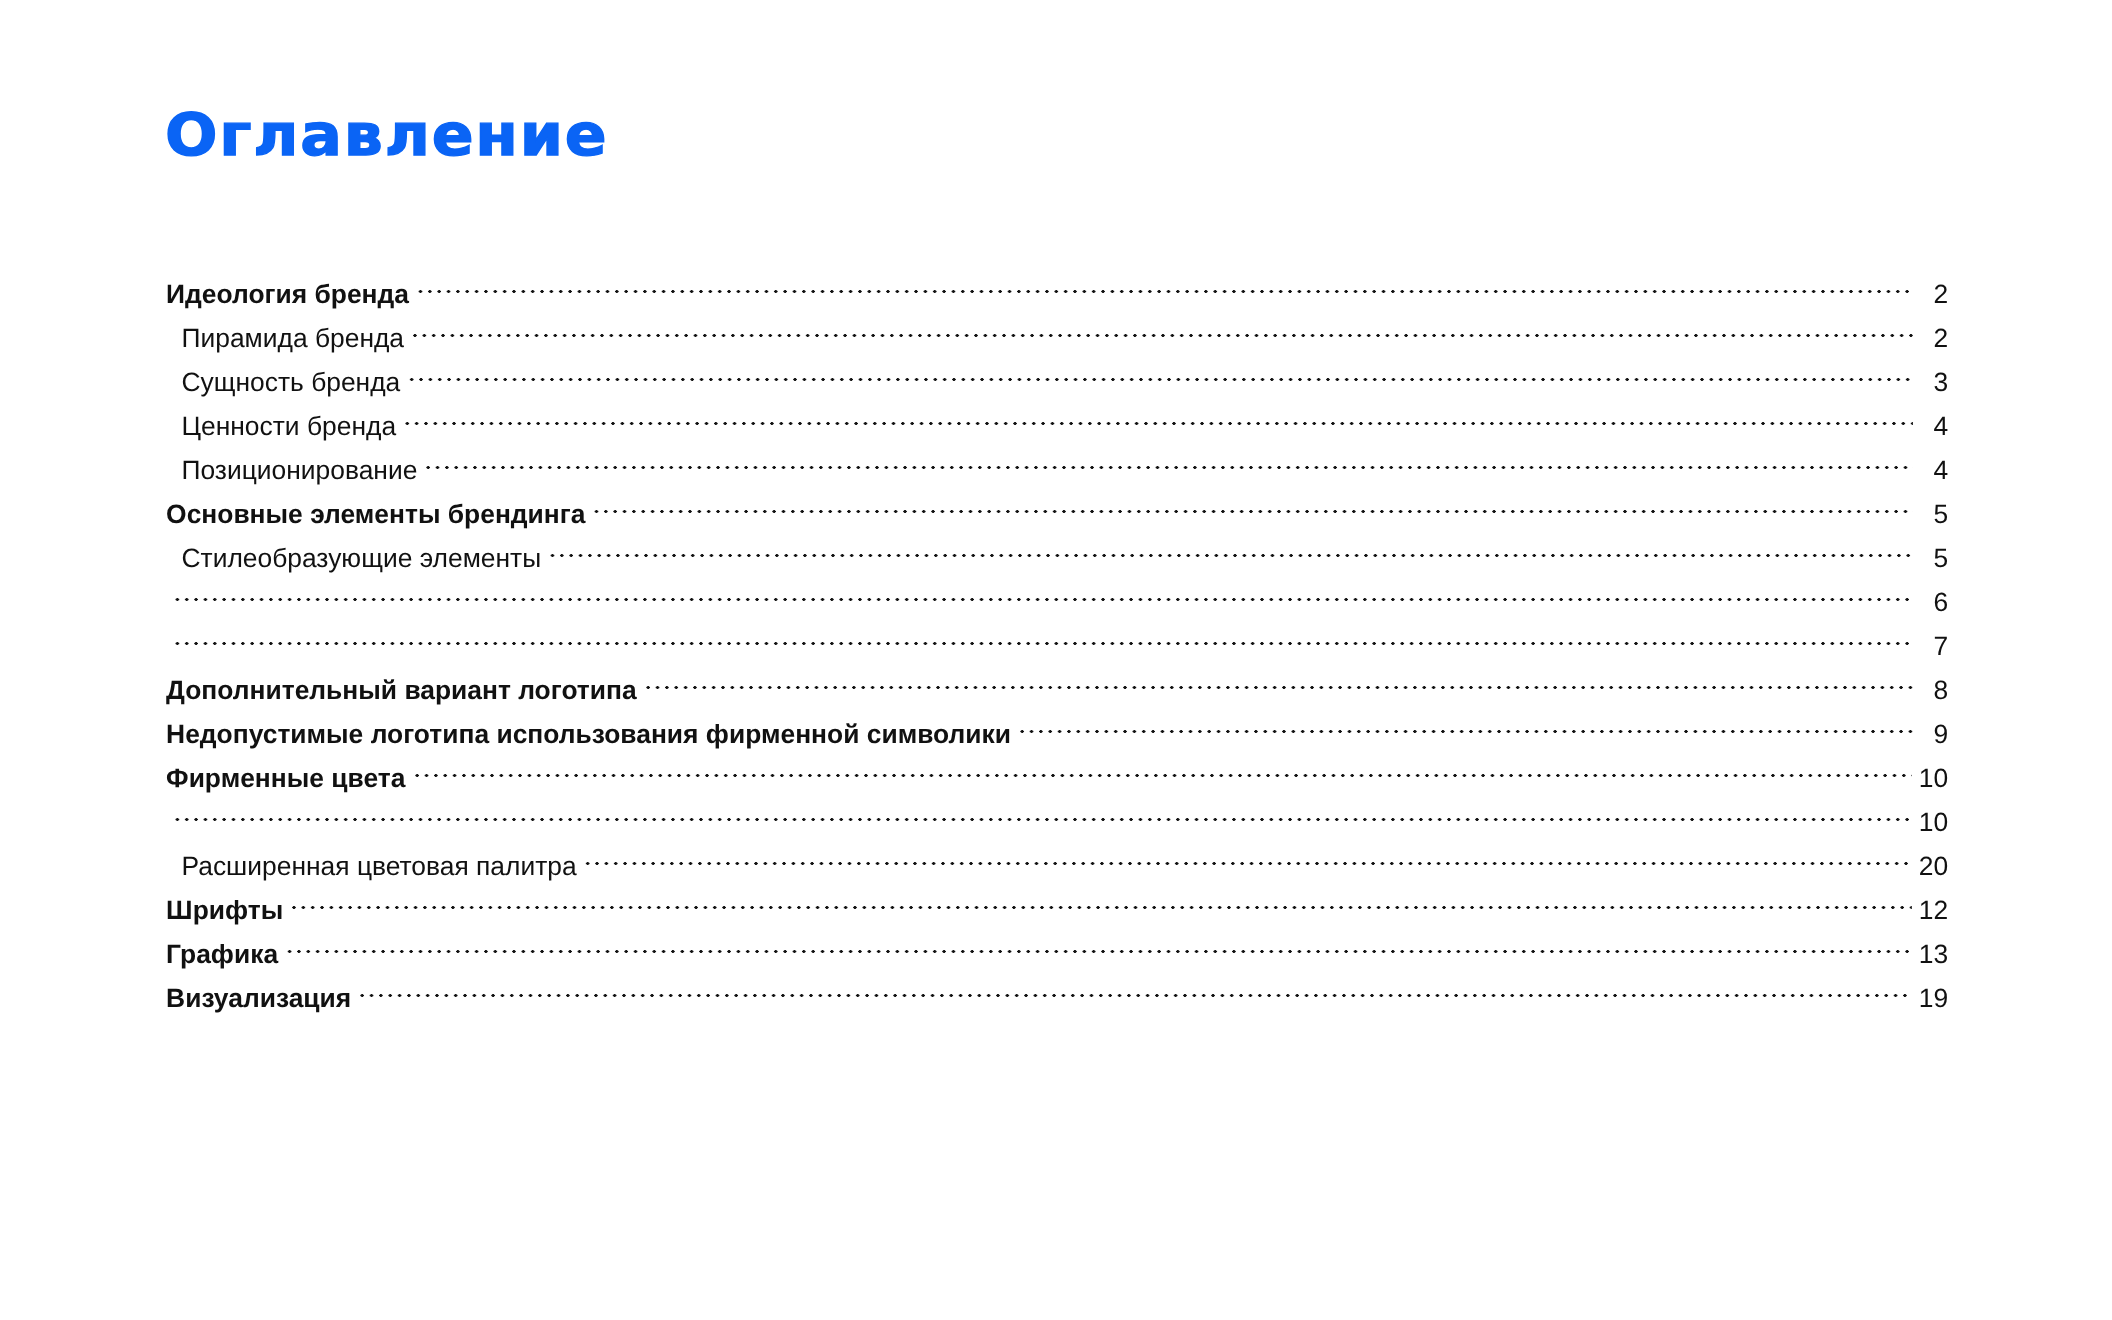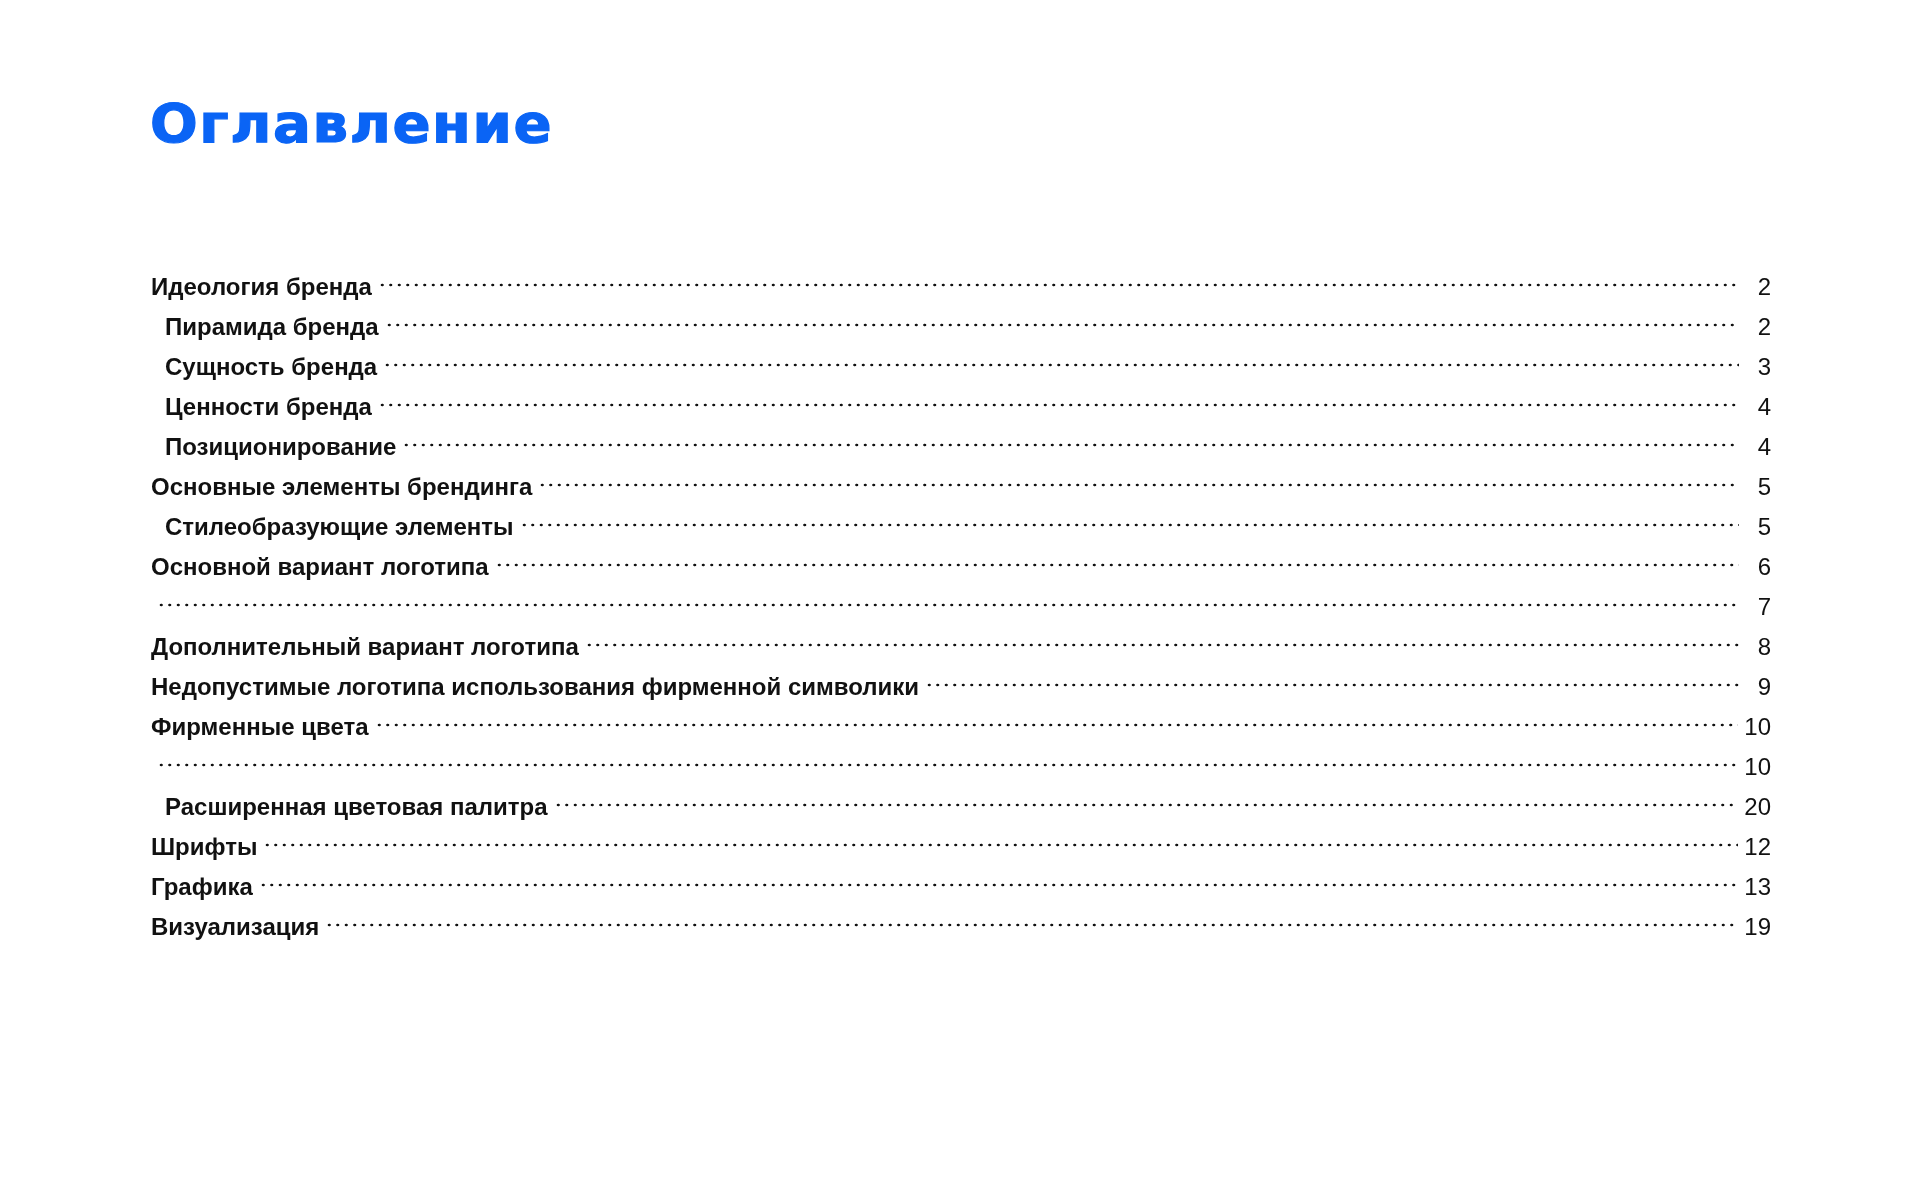"Идеология бренда" .toc { top: 255px -> 235px }
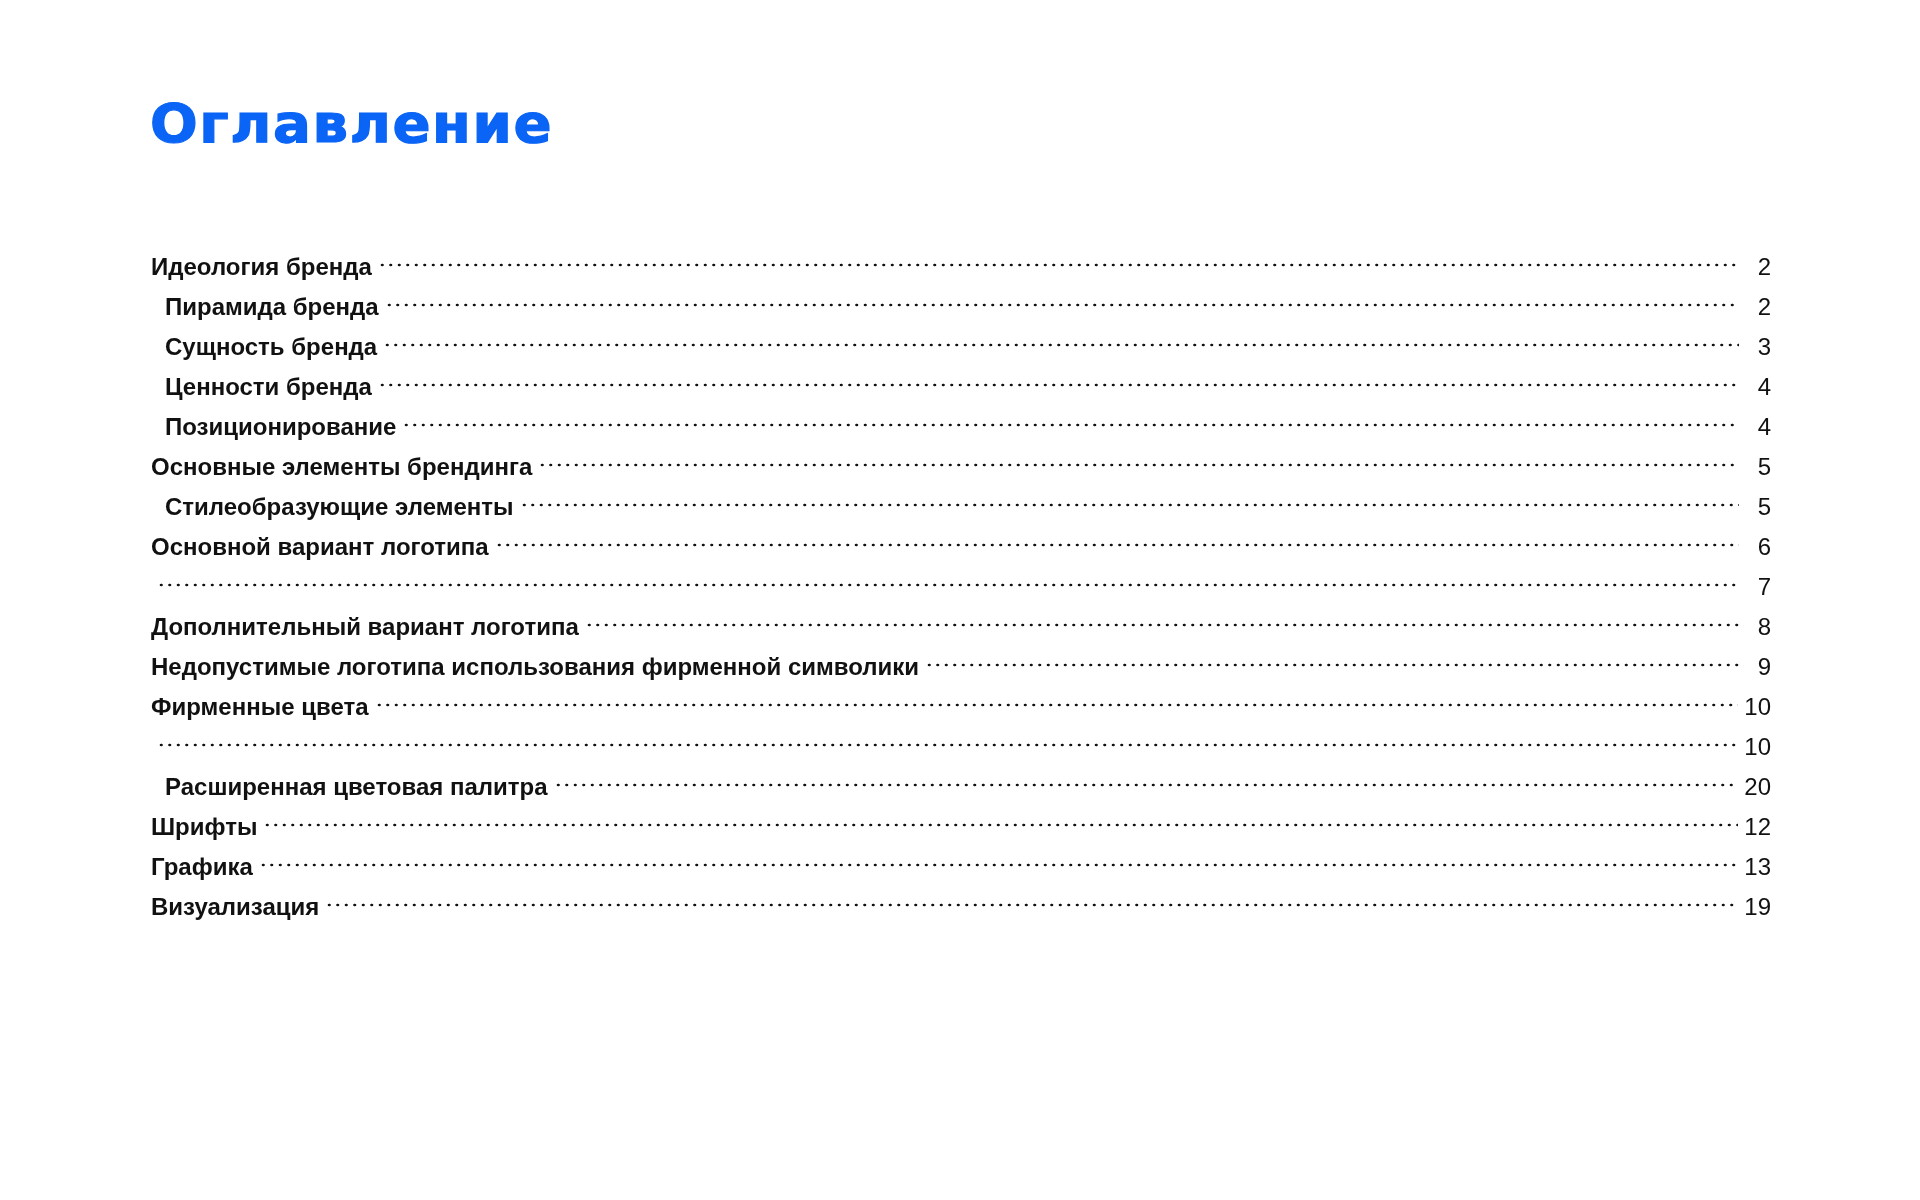"Пирамида бренда" .toc-row.level-2 .toc-label { font-weight: 700 -> 400 }
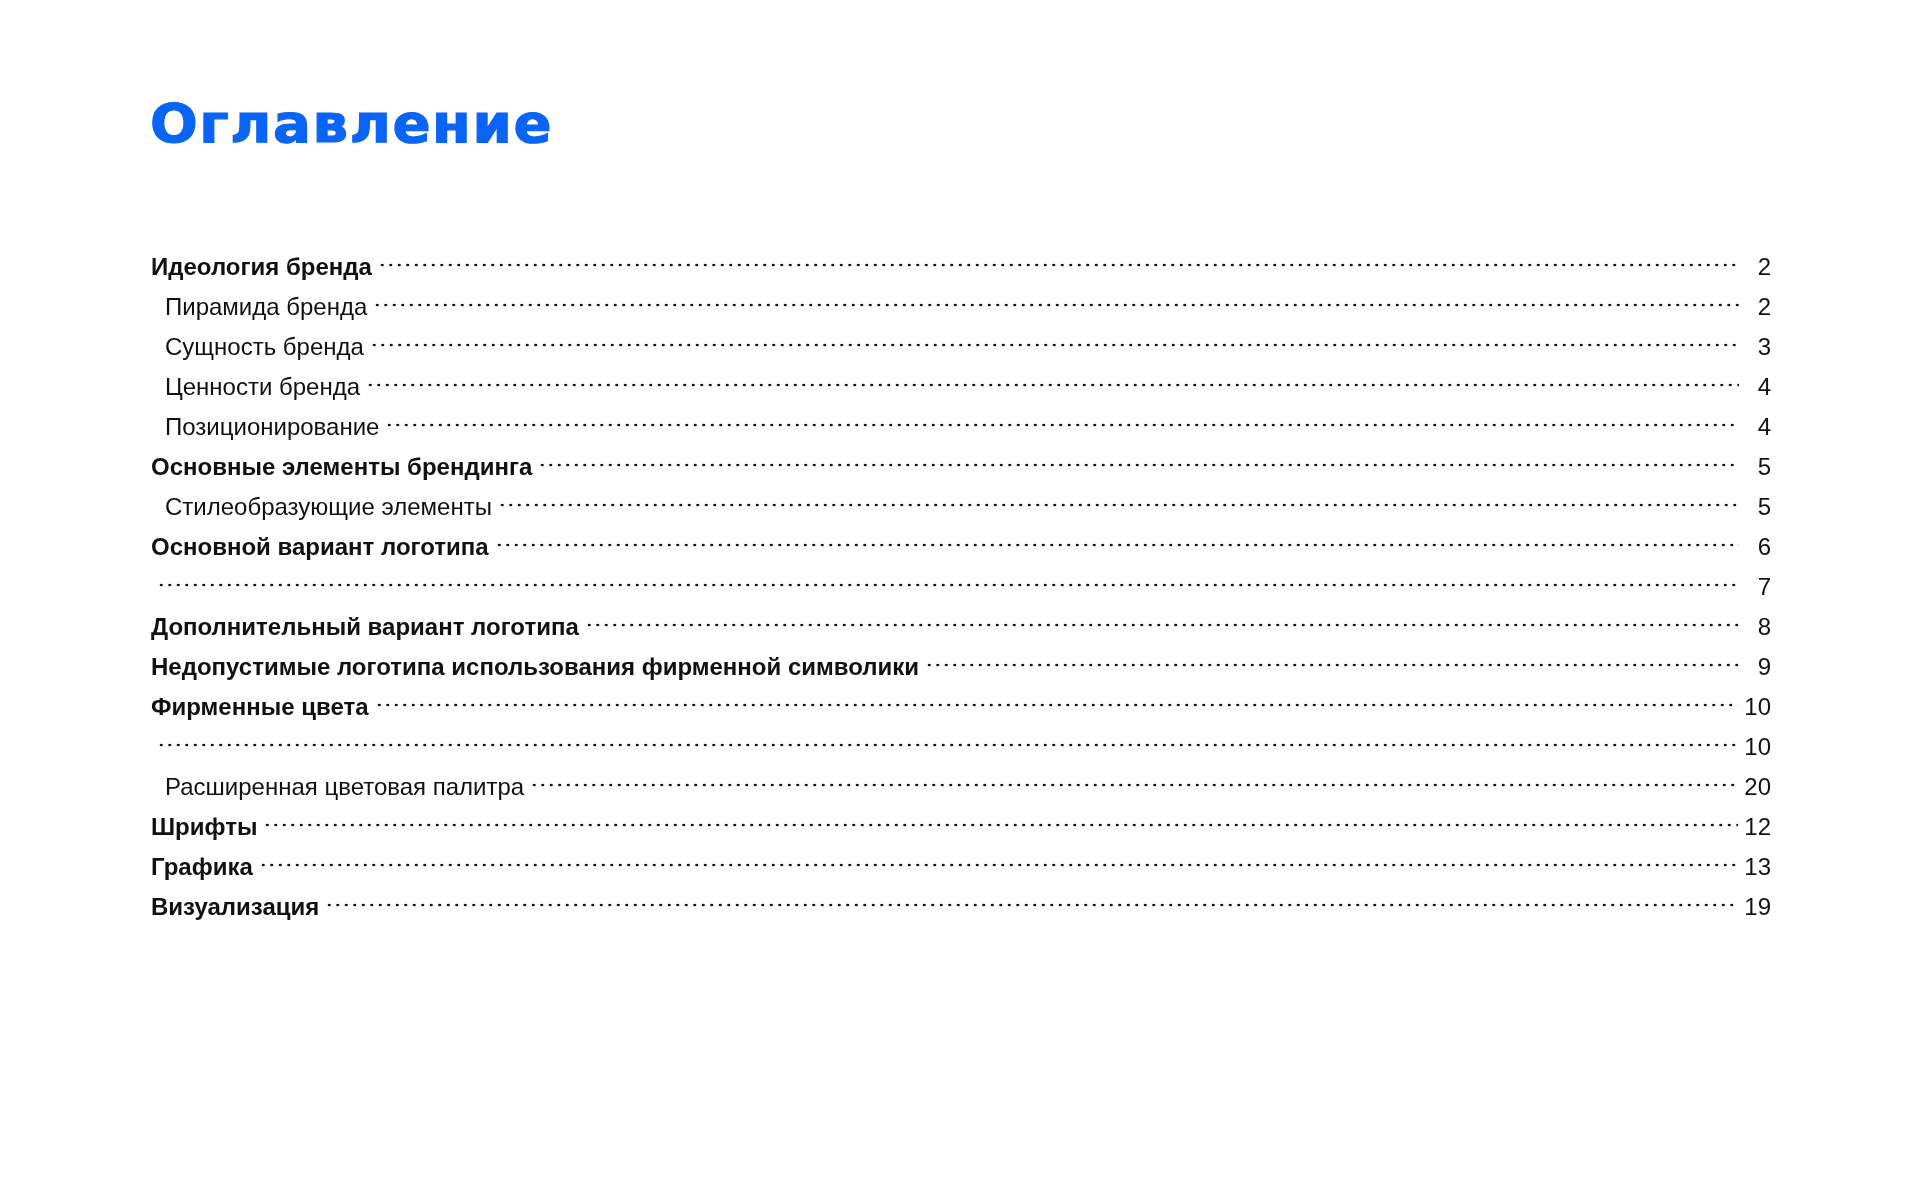"Основной вариант логотипа" span.toc-label { html: <span>Основной вариант логотипа</span> -> none }
